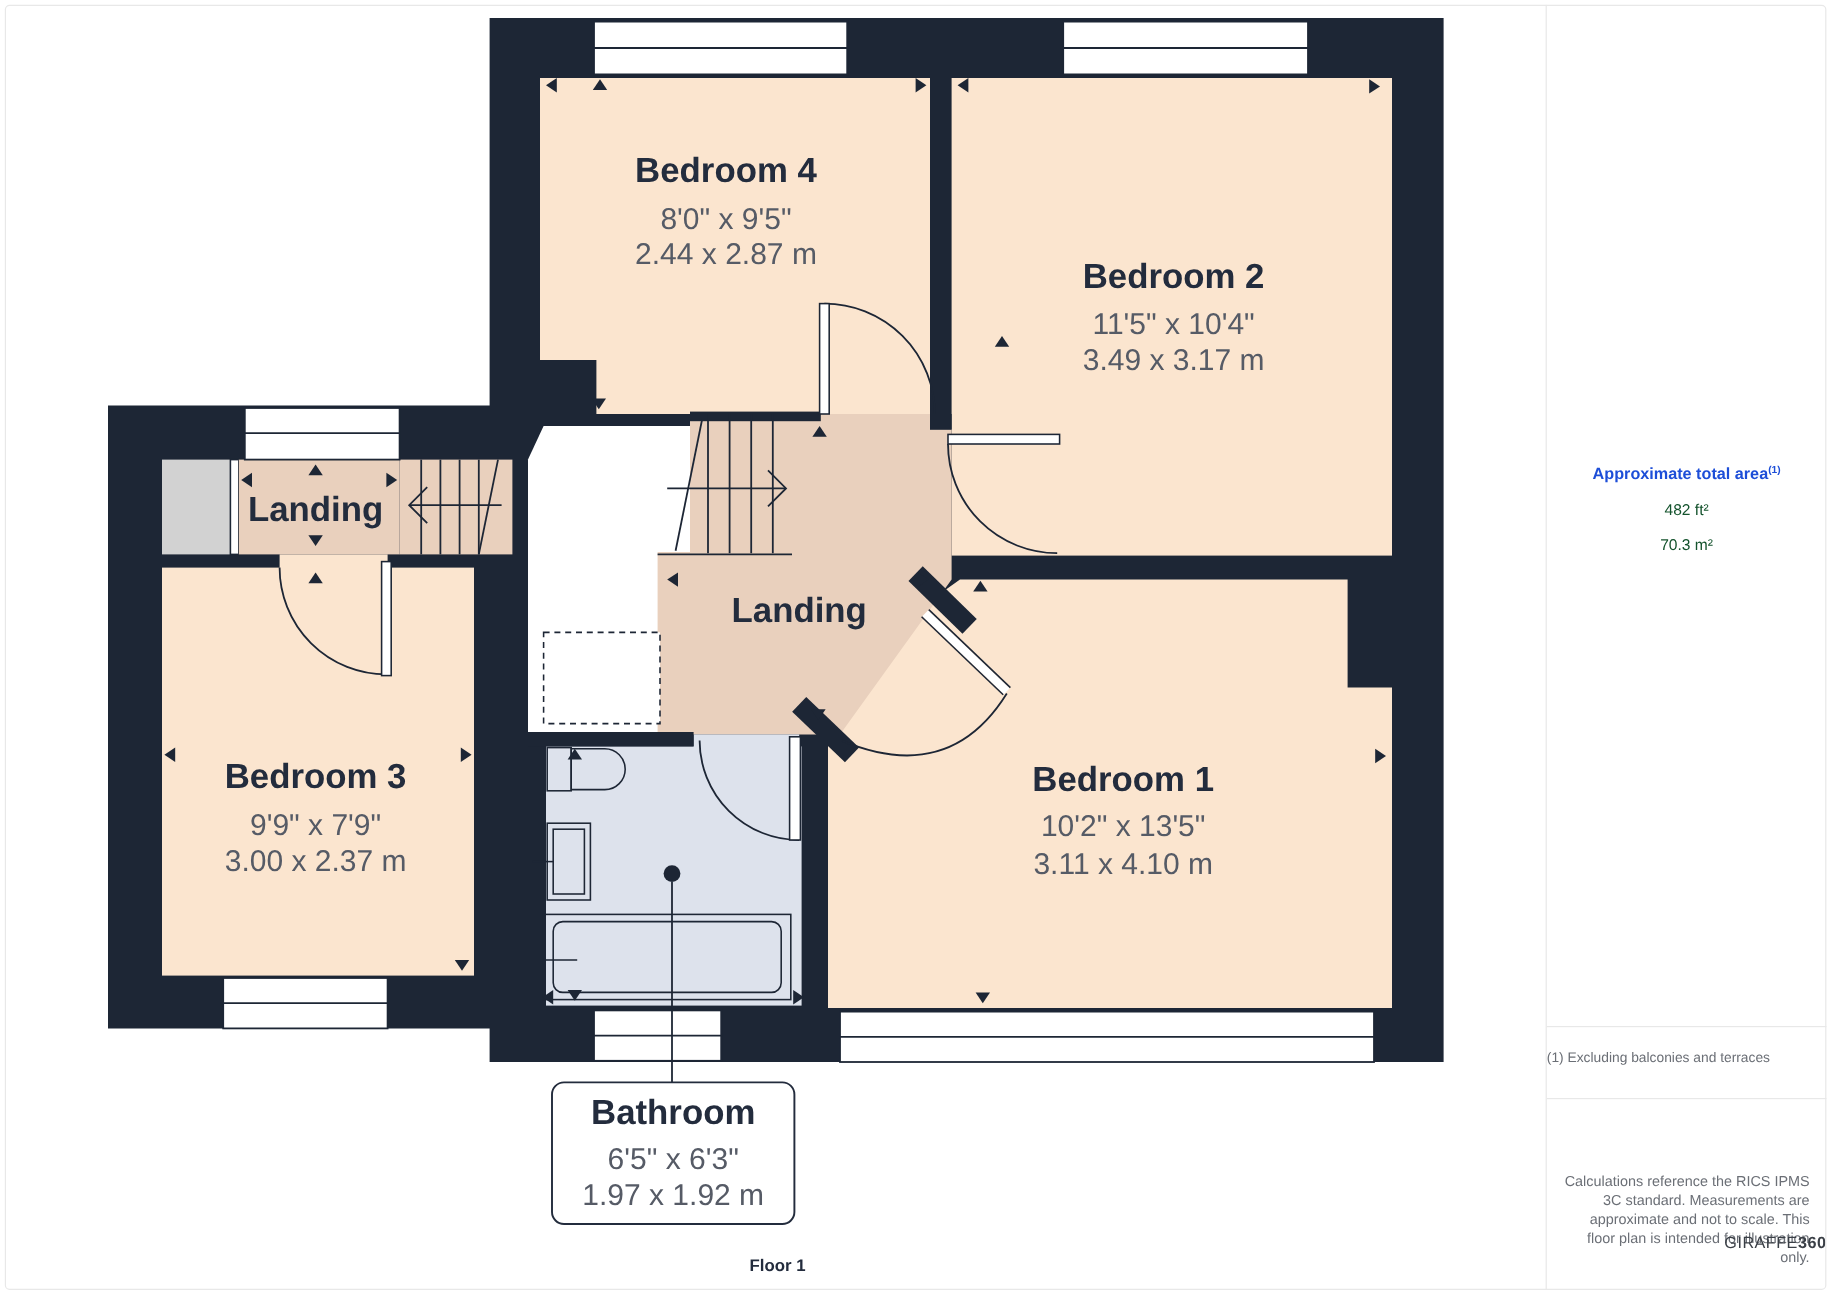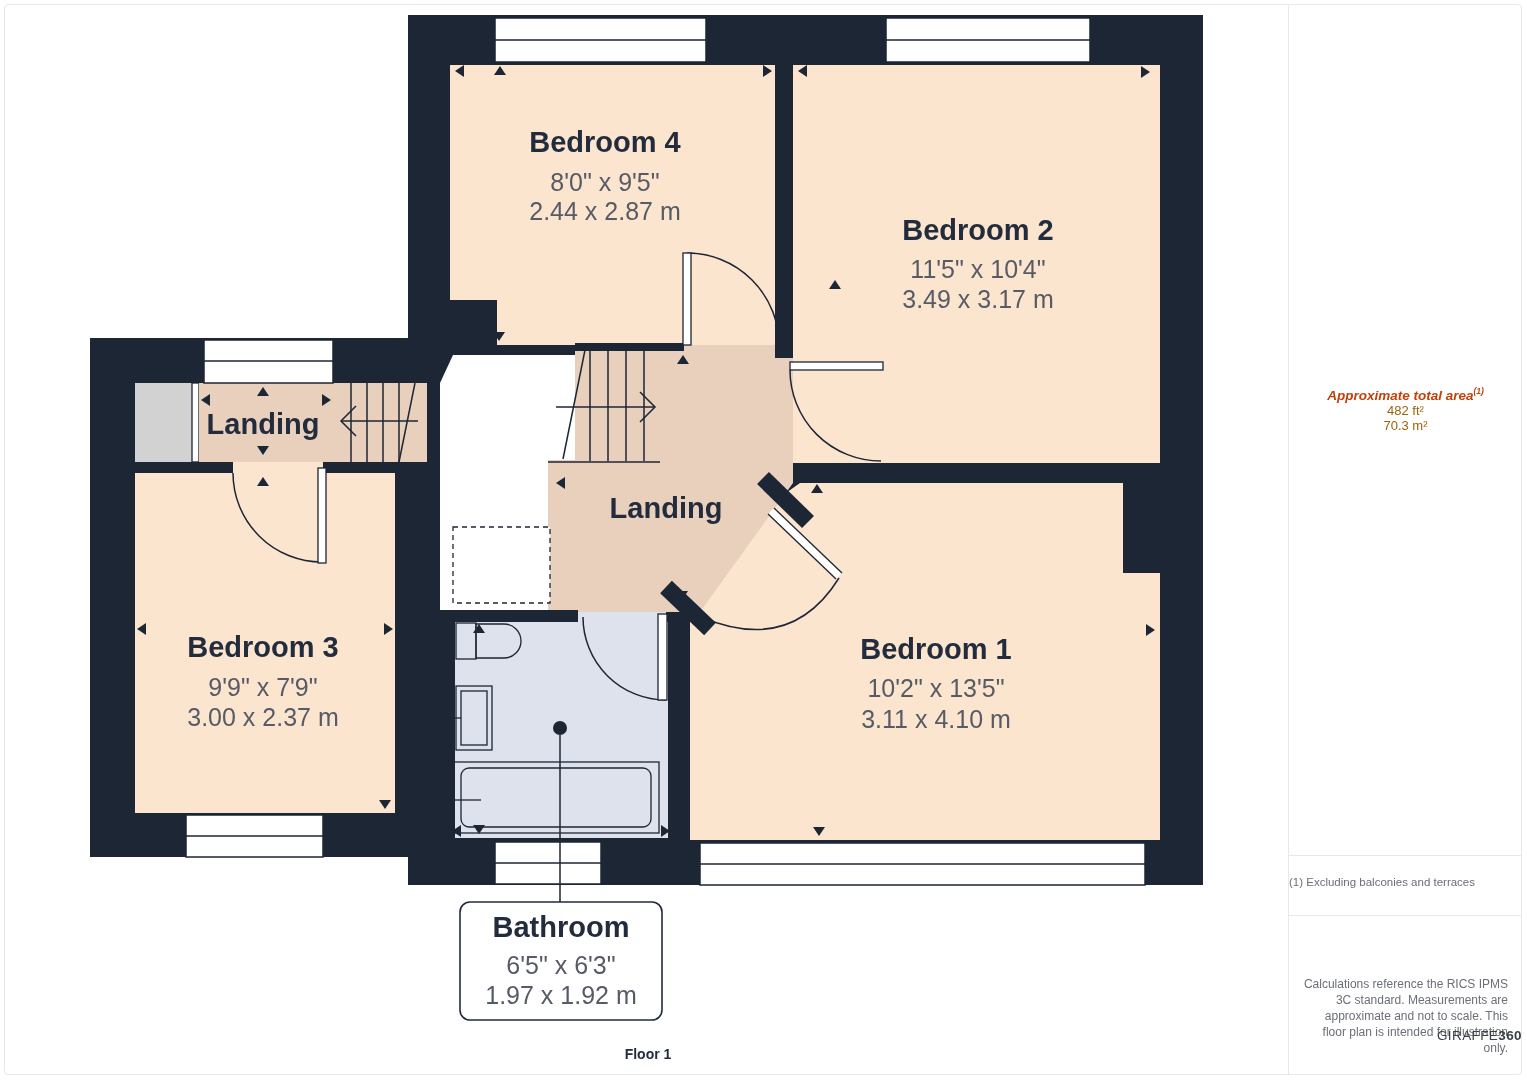"Approximate total area(1)" .sb-area-title { color: #c2410c -> #1d4ed8; font-style: italic -> none }
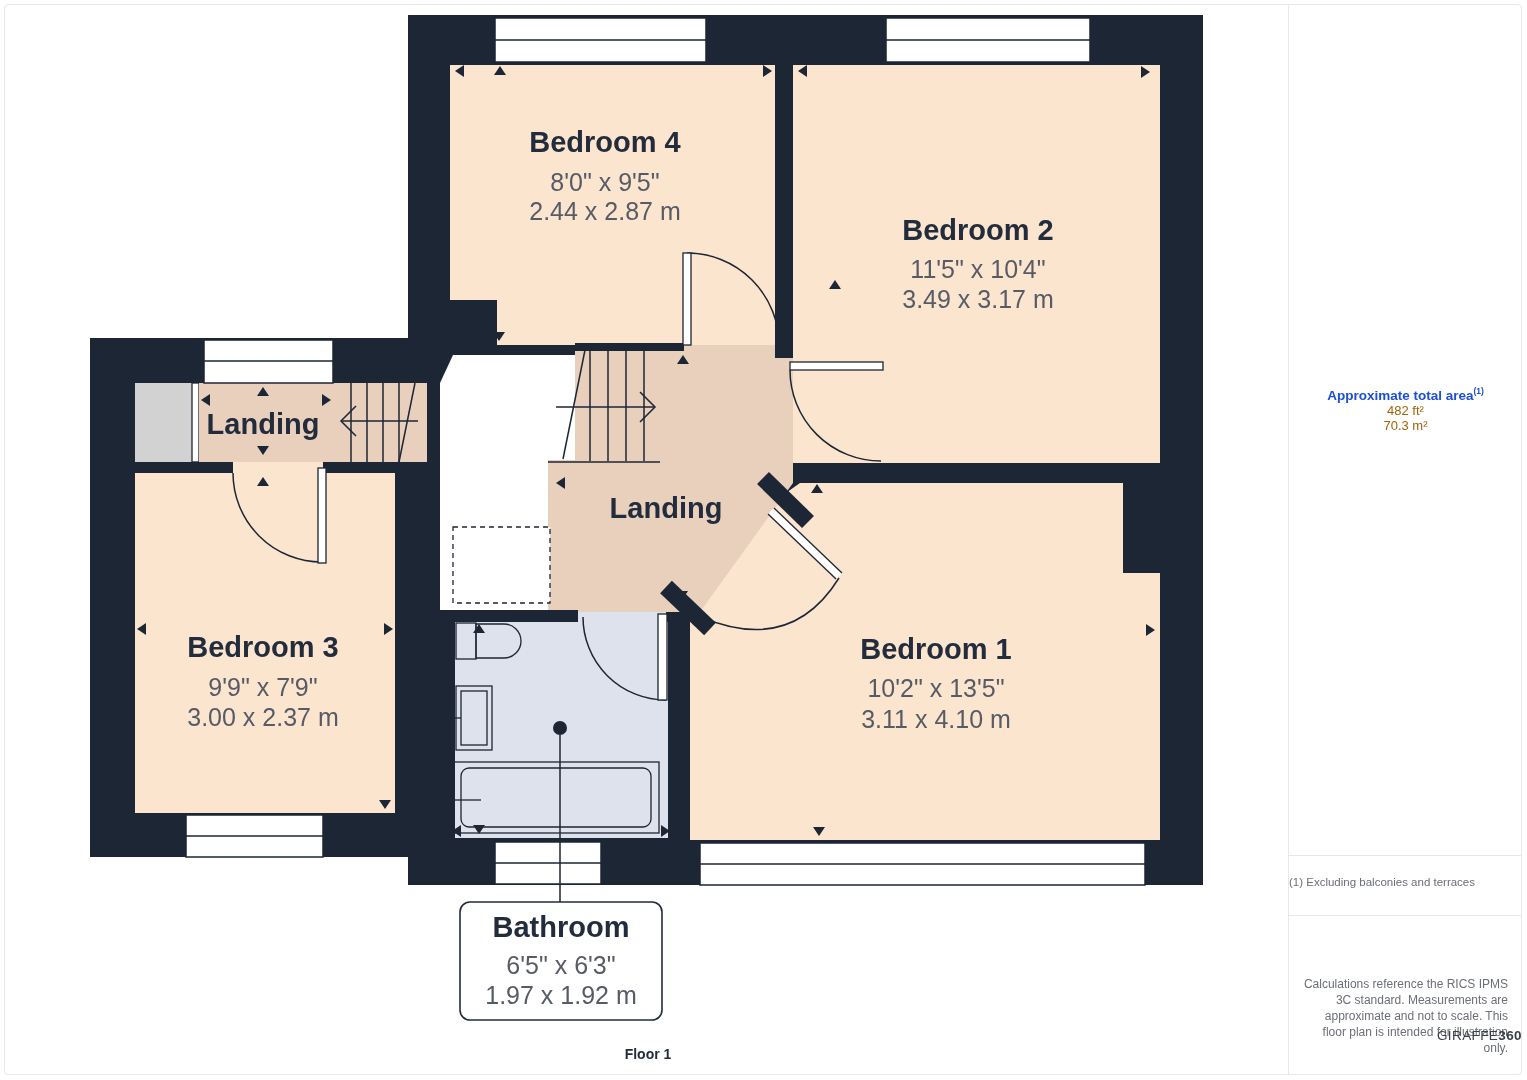"482 ft²" .sb-val { color: #a16207 -> #14532d; margin-top: 0 -> 14px }
